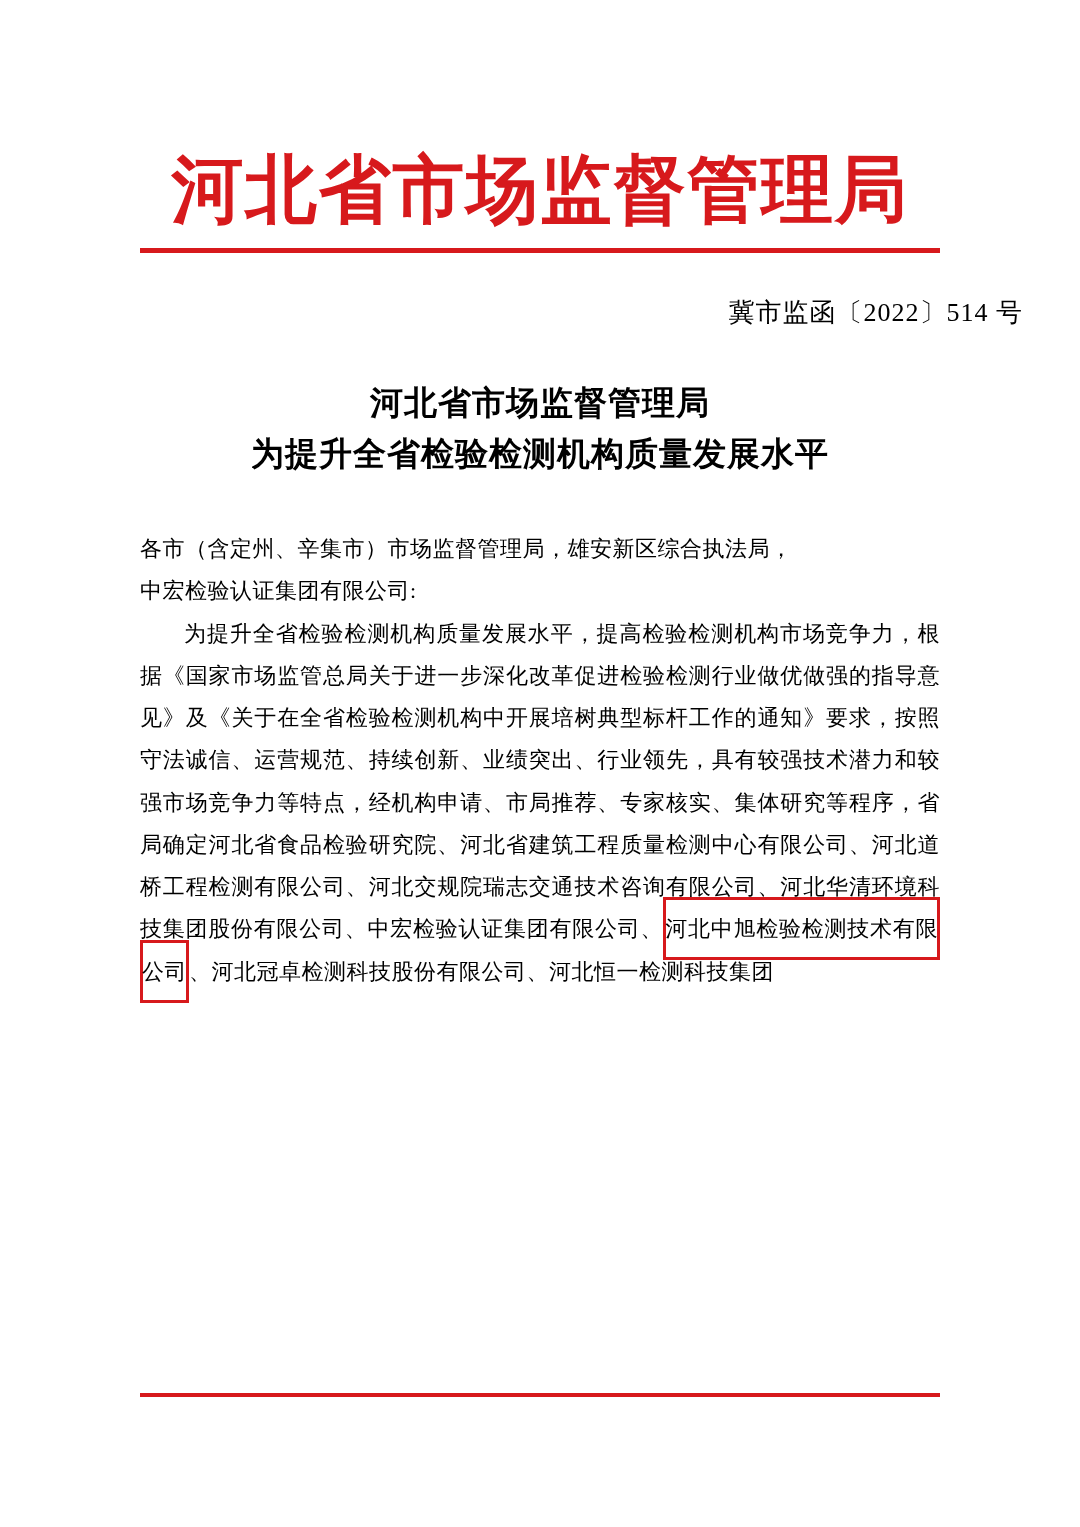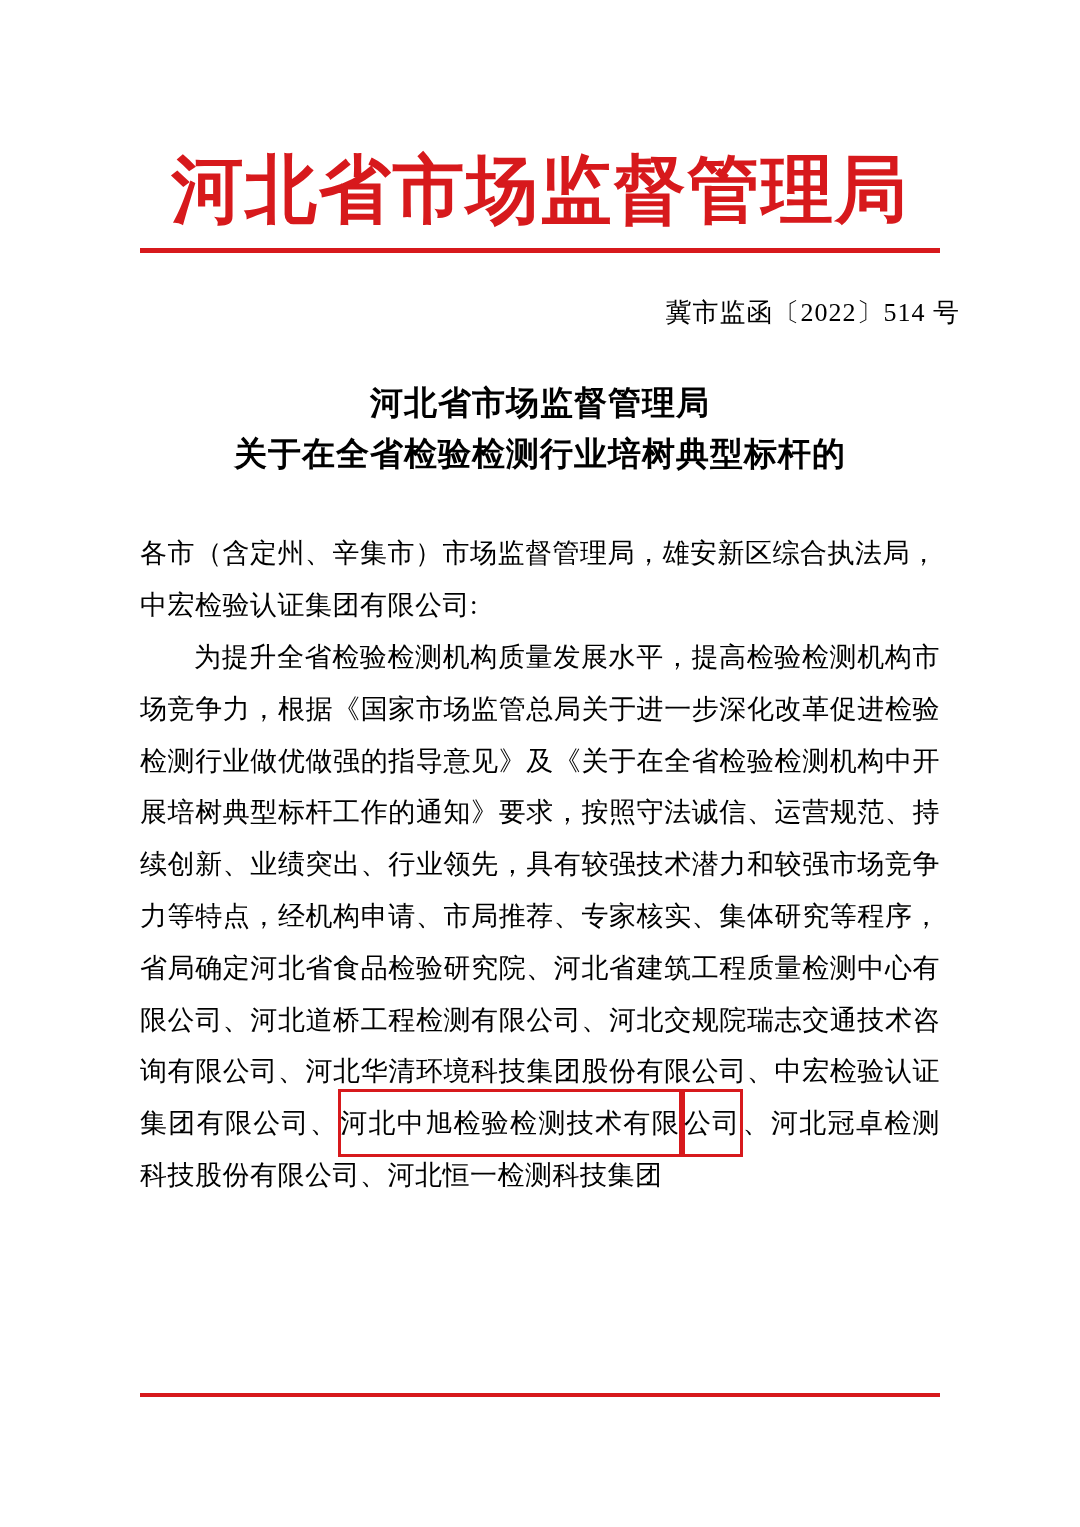"冀市监函〔2022〕514 号" .docnum { padding-right: 120px -> 57px }
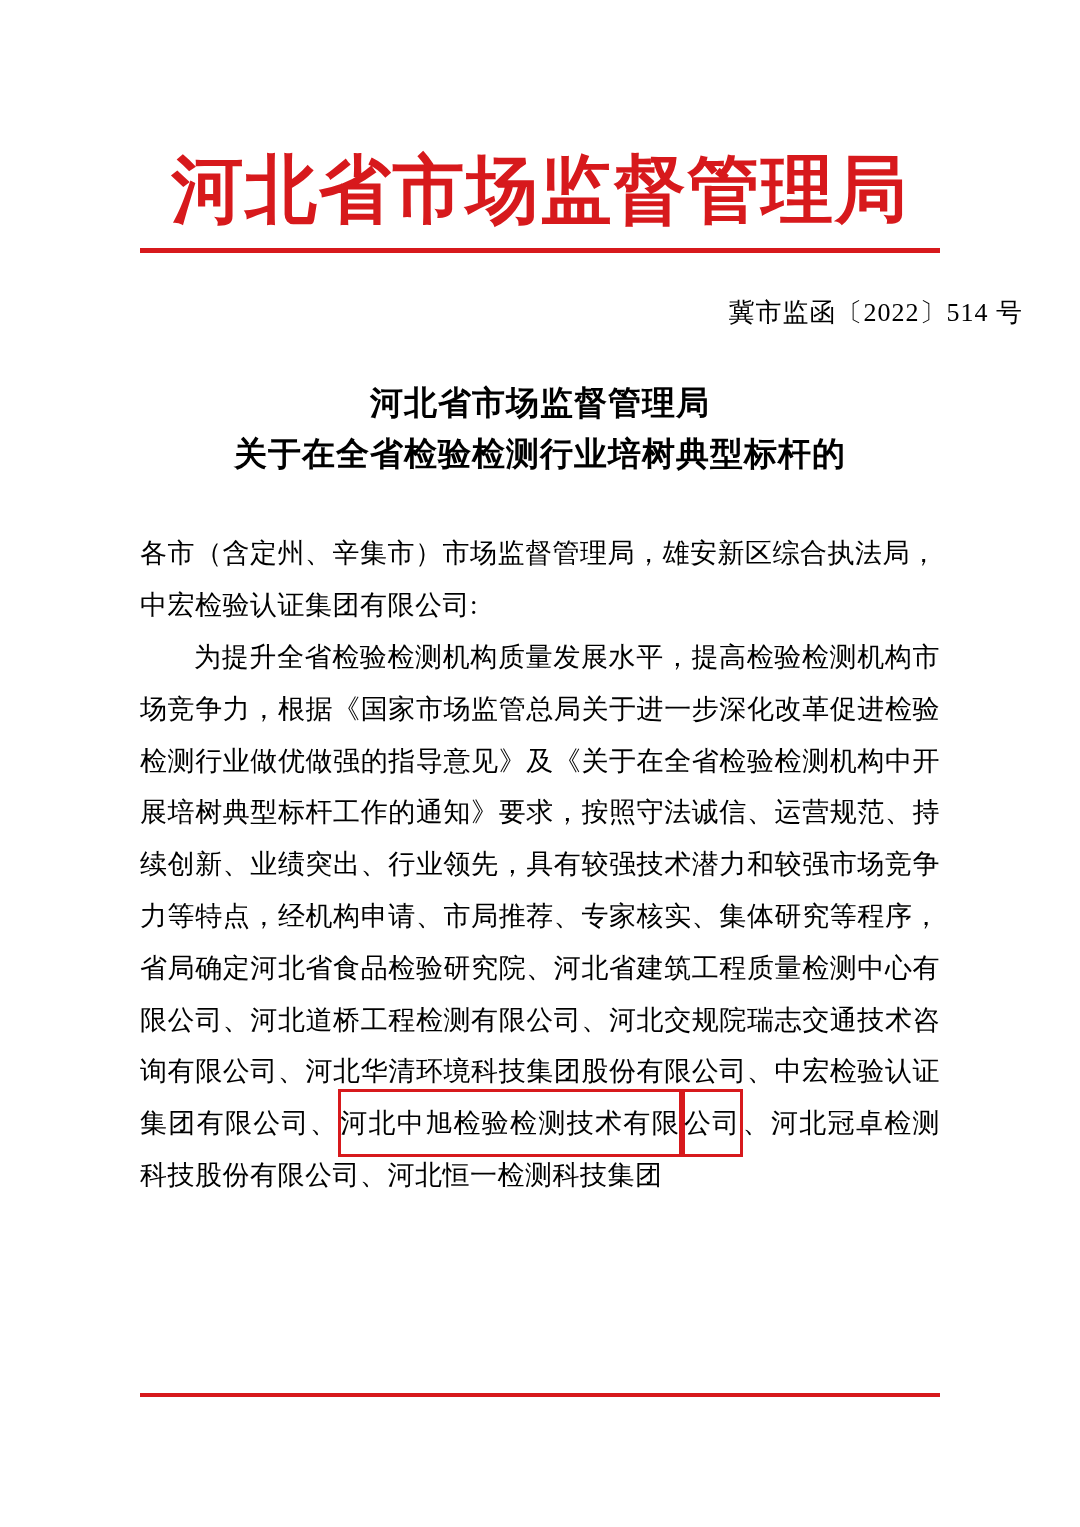"关于在全省检验检测行业培树典型标杆的" div.line2 { text: 关于在全省检验检测行业培树典型标杆的 -> 为提升全省检验检测机构质量发展水平 }
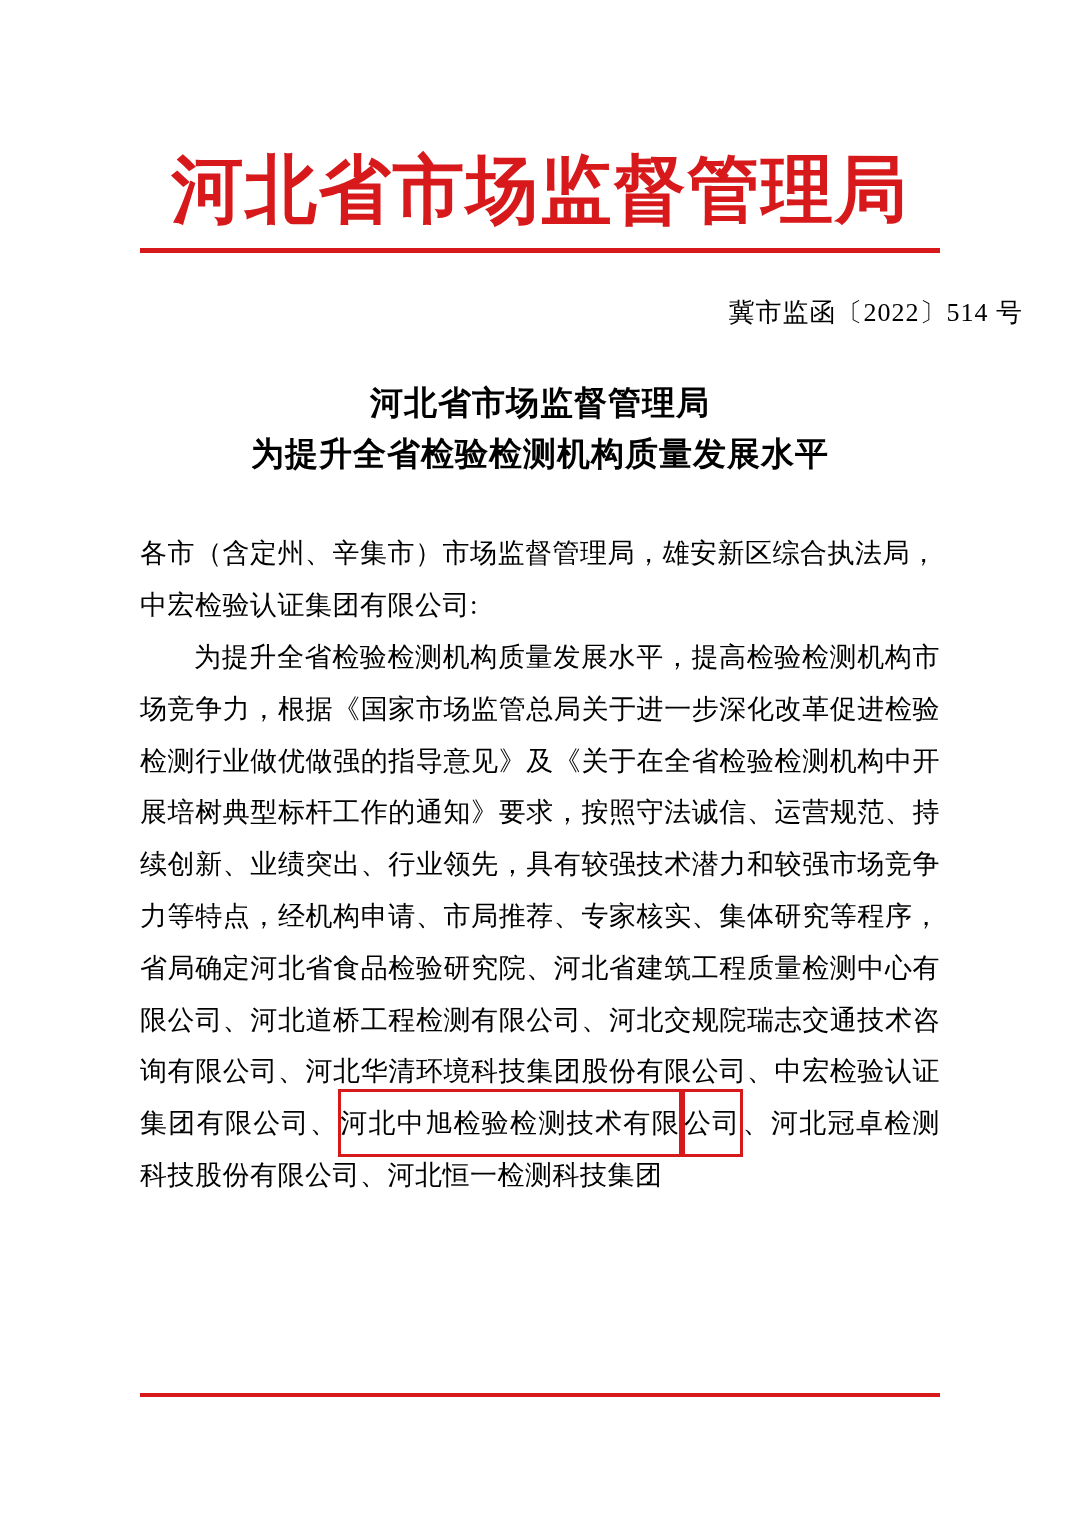"各市（含定州、辛集市）市场监督管理局，雄安新区综合执法局，" .body-text { font-size: 27px -> 22px }
